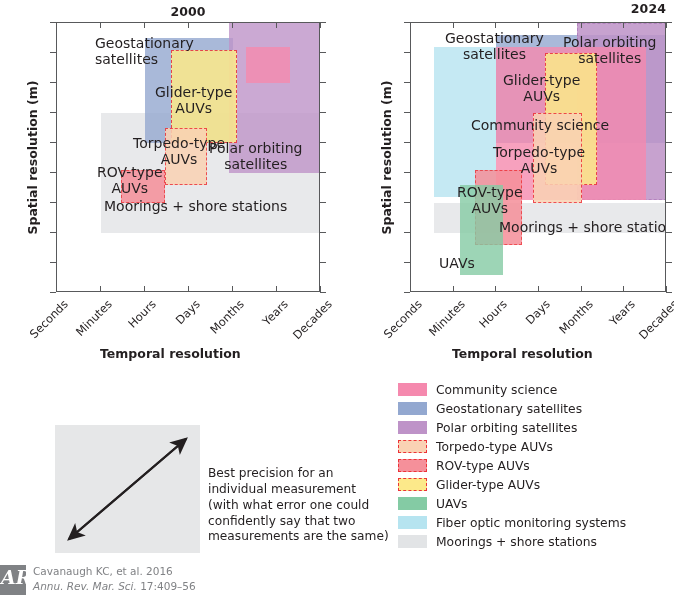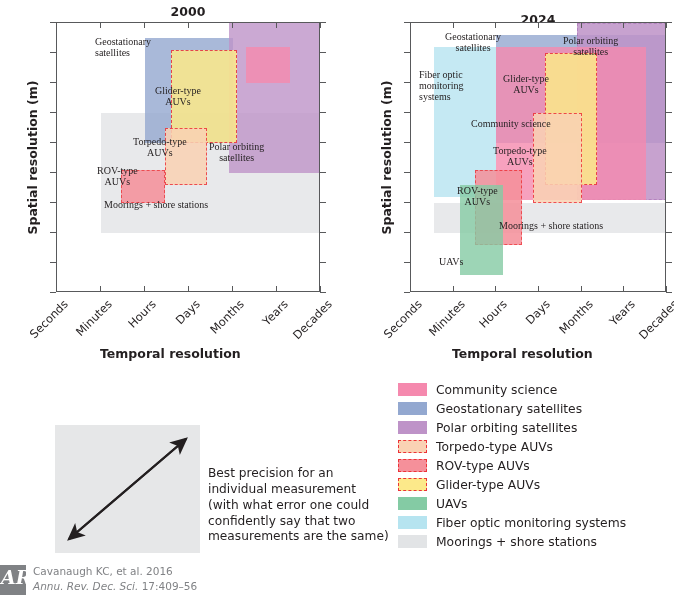"2024" div.panel-title { text-align: none -> right; top: 12px -> 1px }
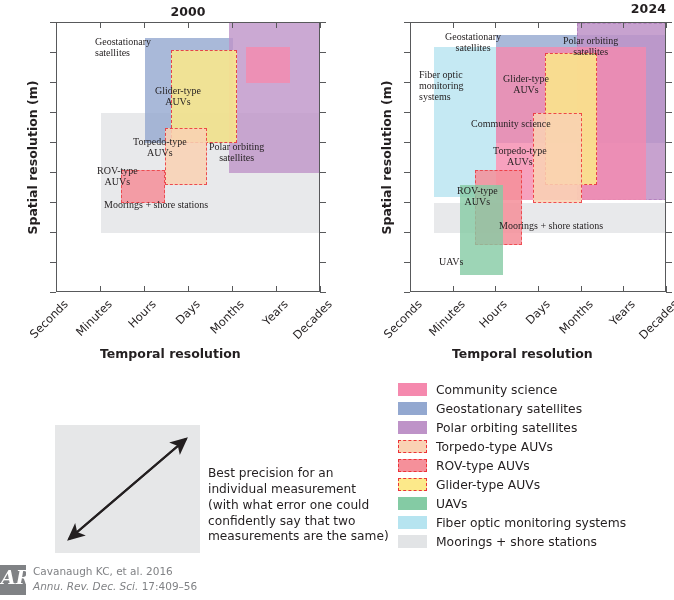"Geostationary" .boxlabel { font-family: Liberation Serif, serif -> none; font-size: 10px -> 14px }
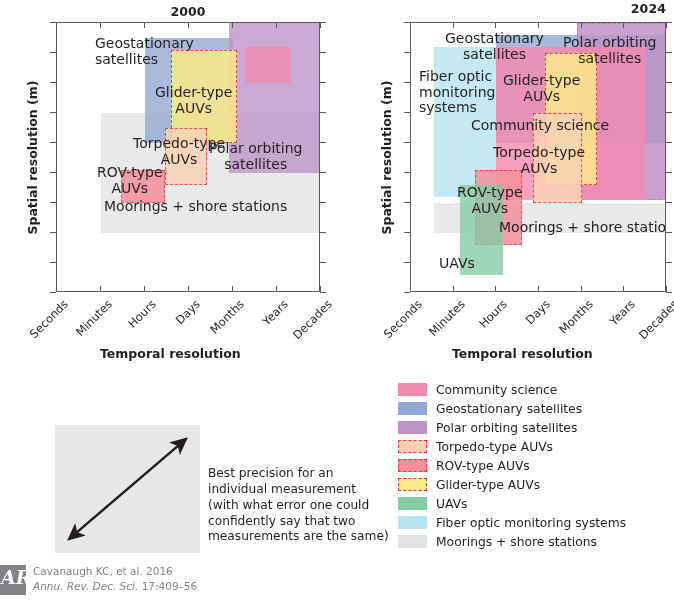"Fiber optic" div.boxlabel { html: <div>Fiber optic monitoring systems</div> -> none }
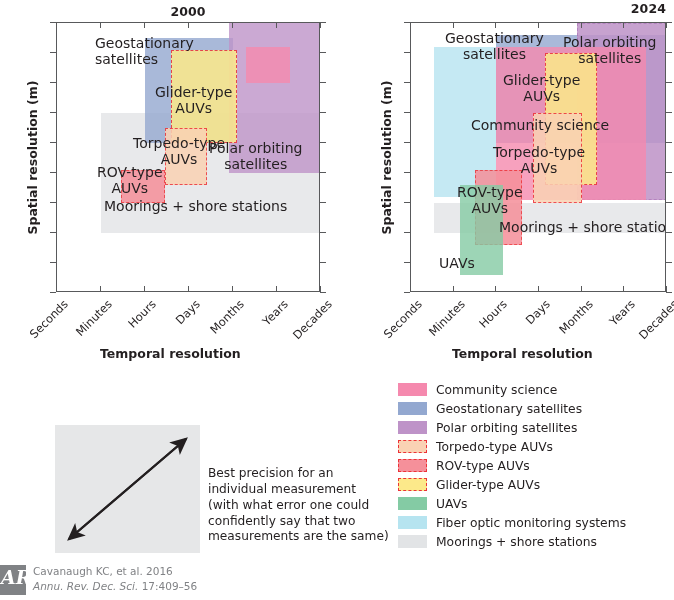"Annu. Rev. Dec. Sci." span { text: Dec -> Mar }
